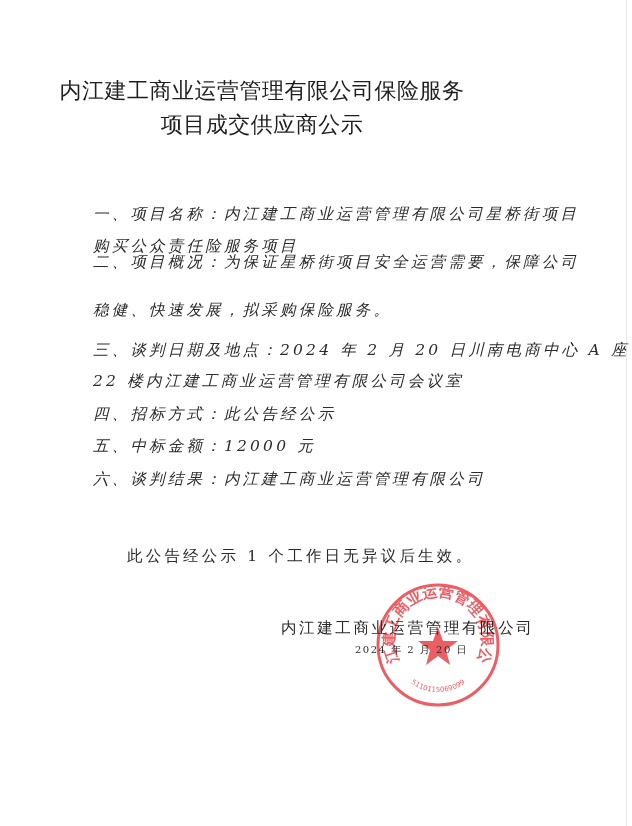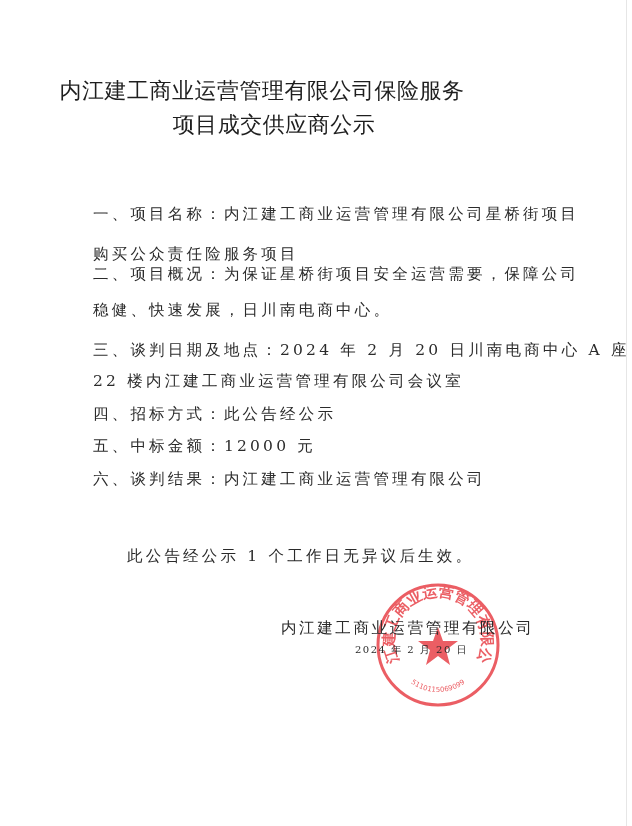"项目成交供应商公示" .title.l2 { padding-left: 12px -> none }
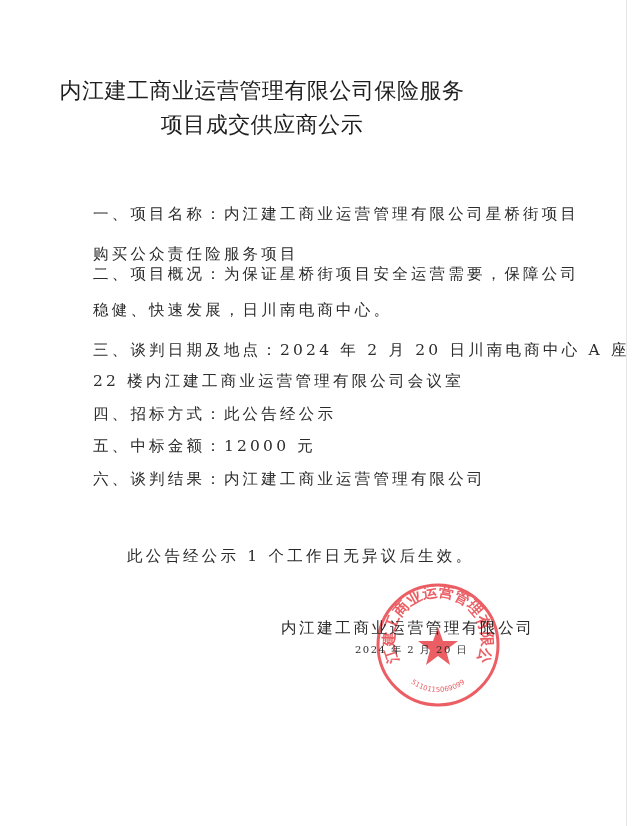"一、项目名称：内江建工商业运营管理有限公司星桥街项目" .body-line { font-style: none -> italic }
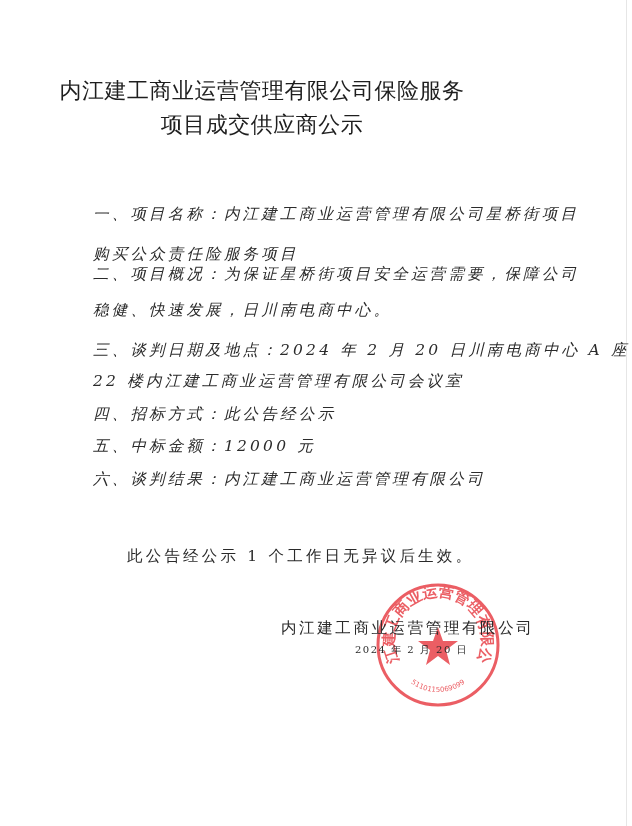"购买公众责任险服务项目" div.body-line { top: 244px -> 236px }
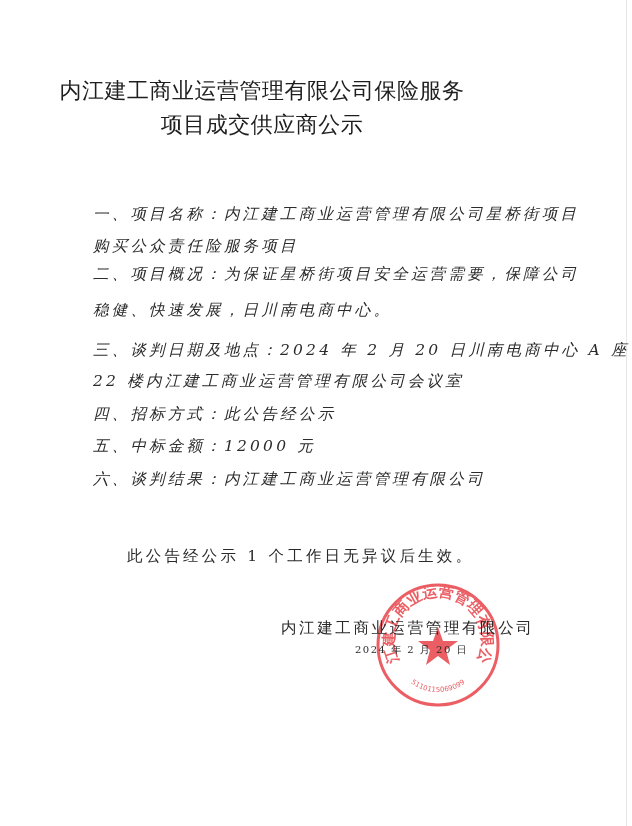"二、项目概况：为保证星桥街项目安全运营需要，保障公司" div.body-line { top: 264px -> 252px }
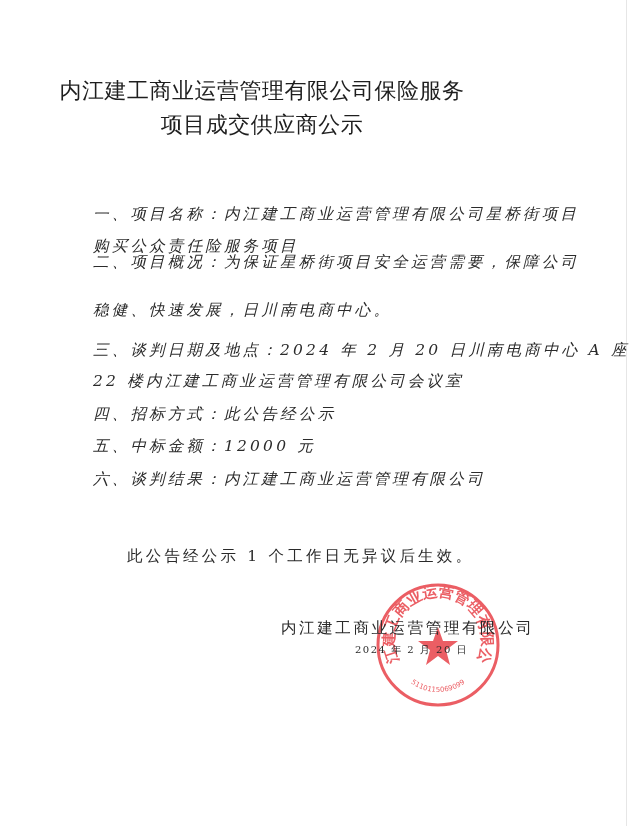"稳健、快速发展，日川南电商中心。" div.body-line { text: 日川南电商中心 -> 拟采购保险服务 }
